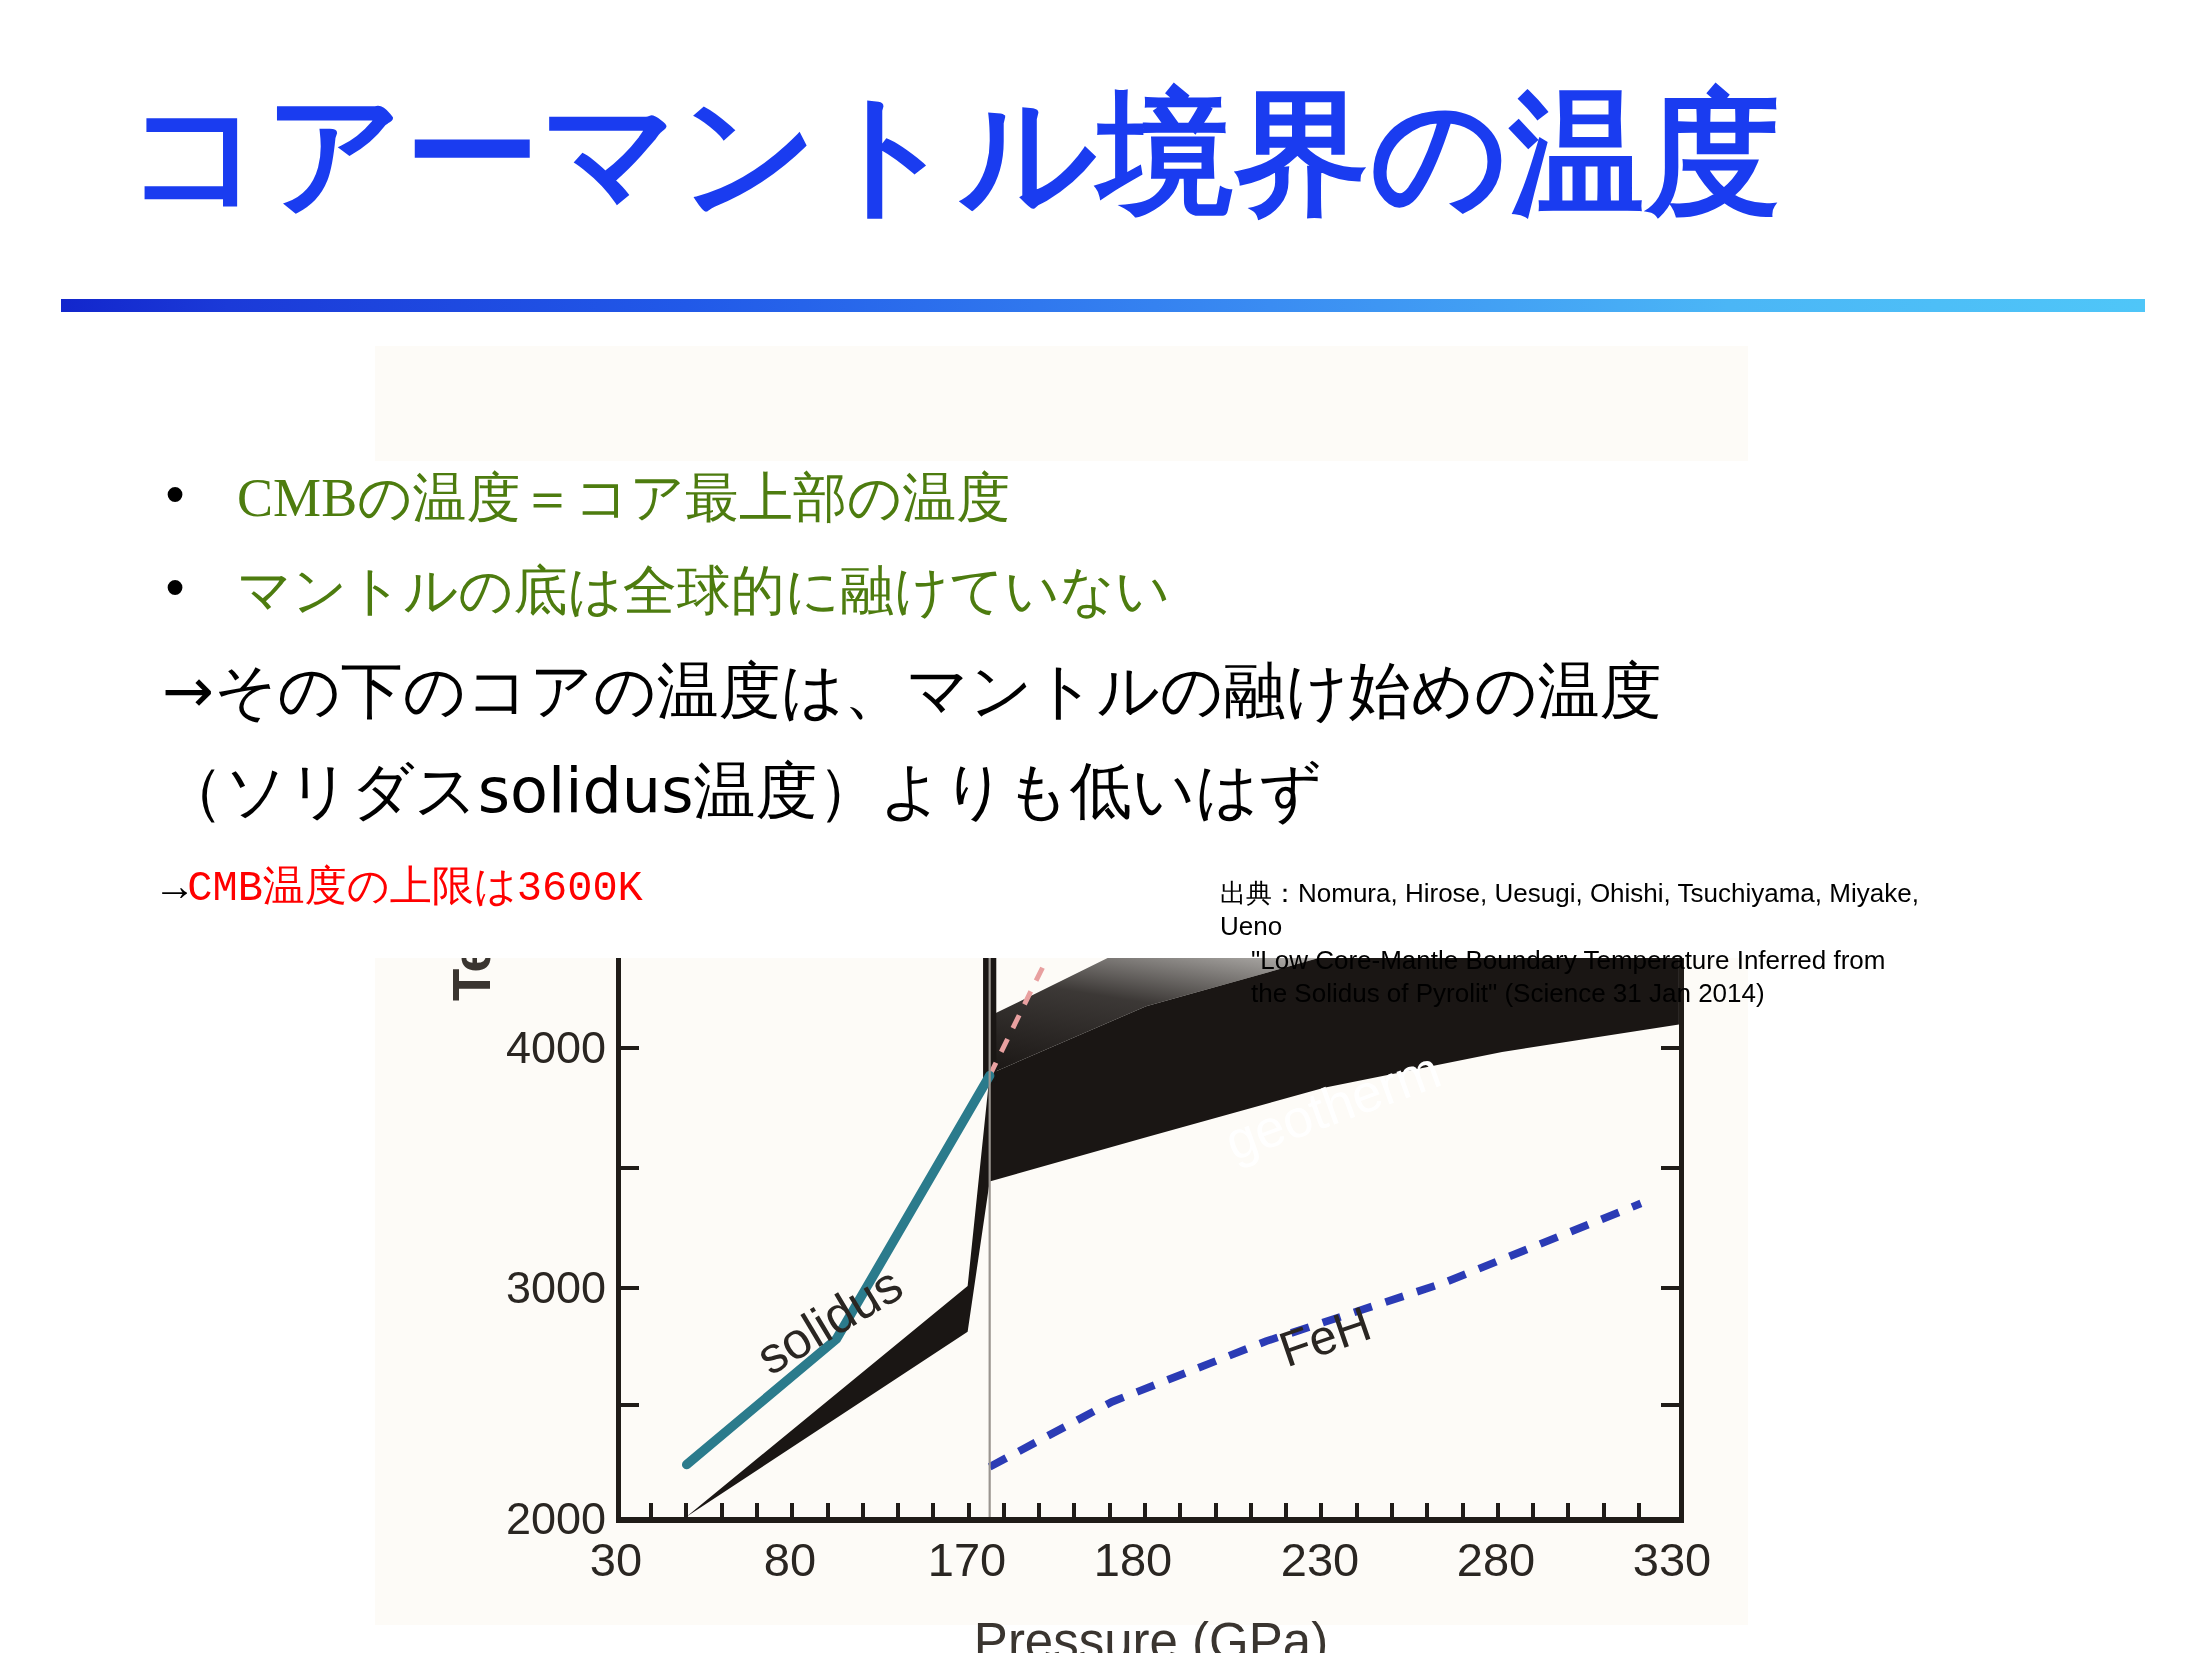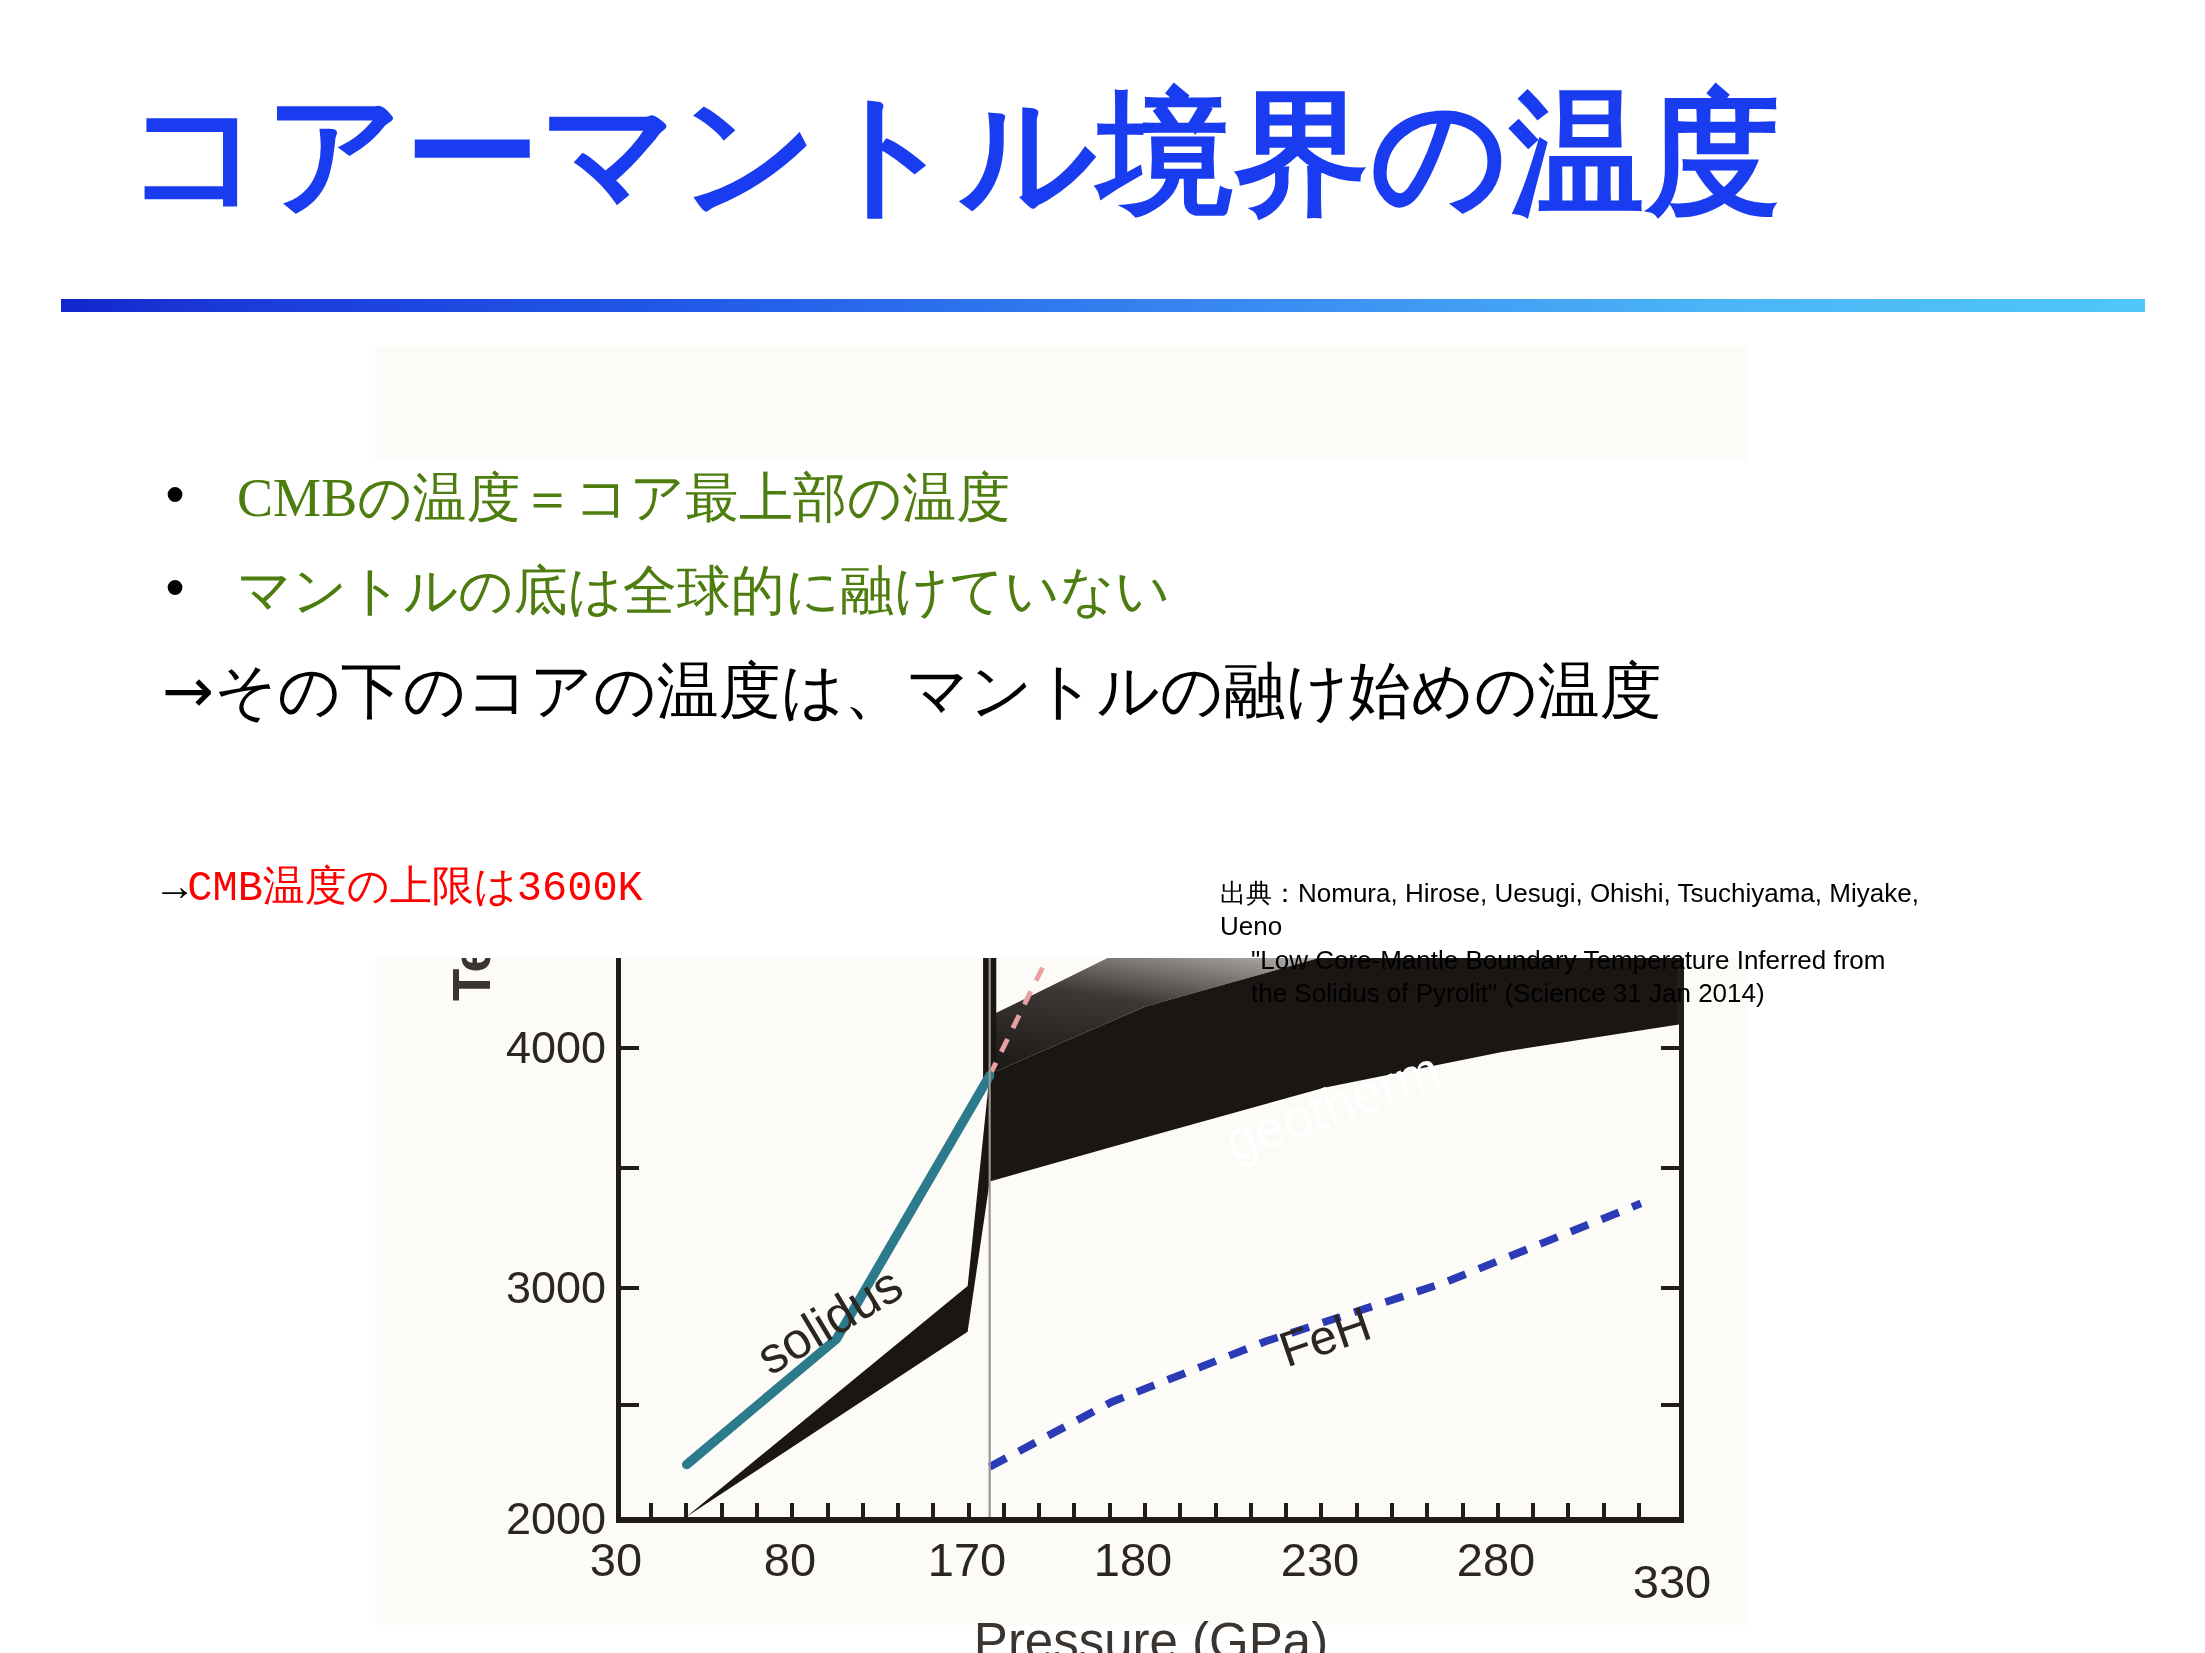"（ソリダスsolidus温度）よりも低いはず" div.line-txt { html: none -> <div>（ソリダスsolidus温度）よりも低いはず</div> }
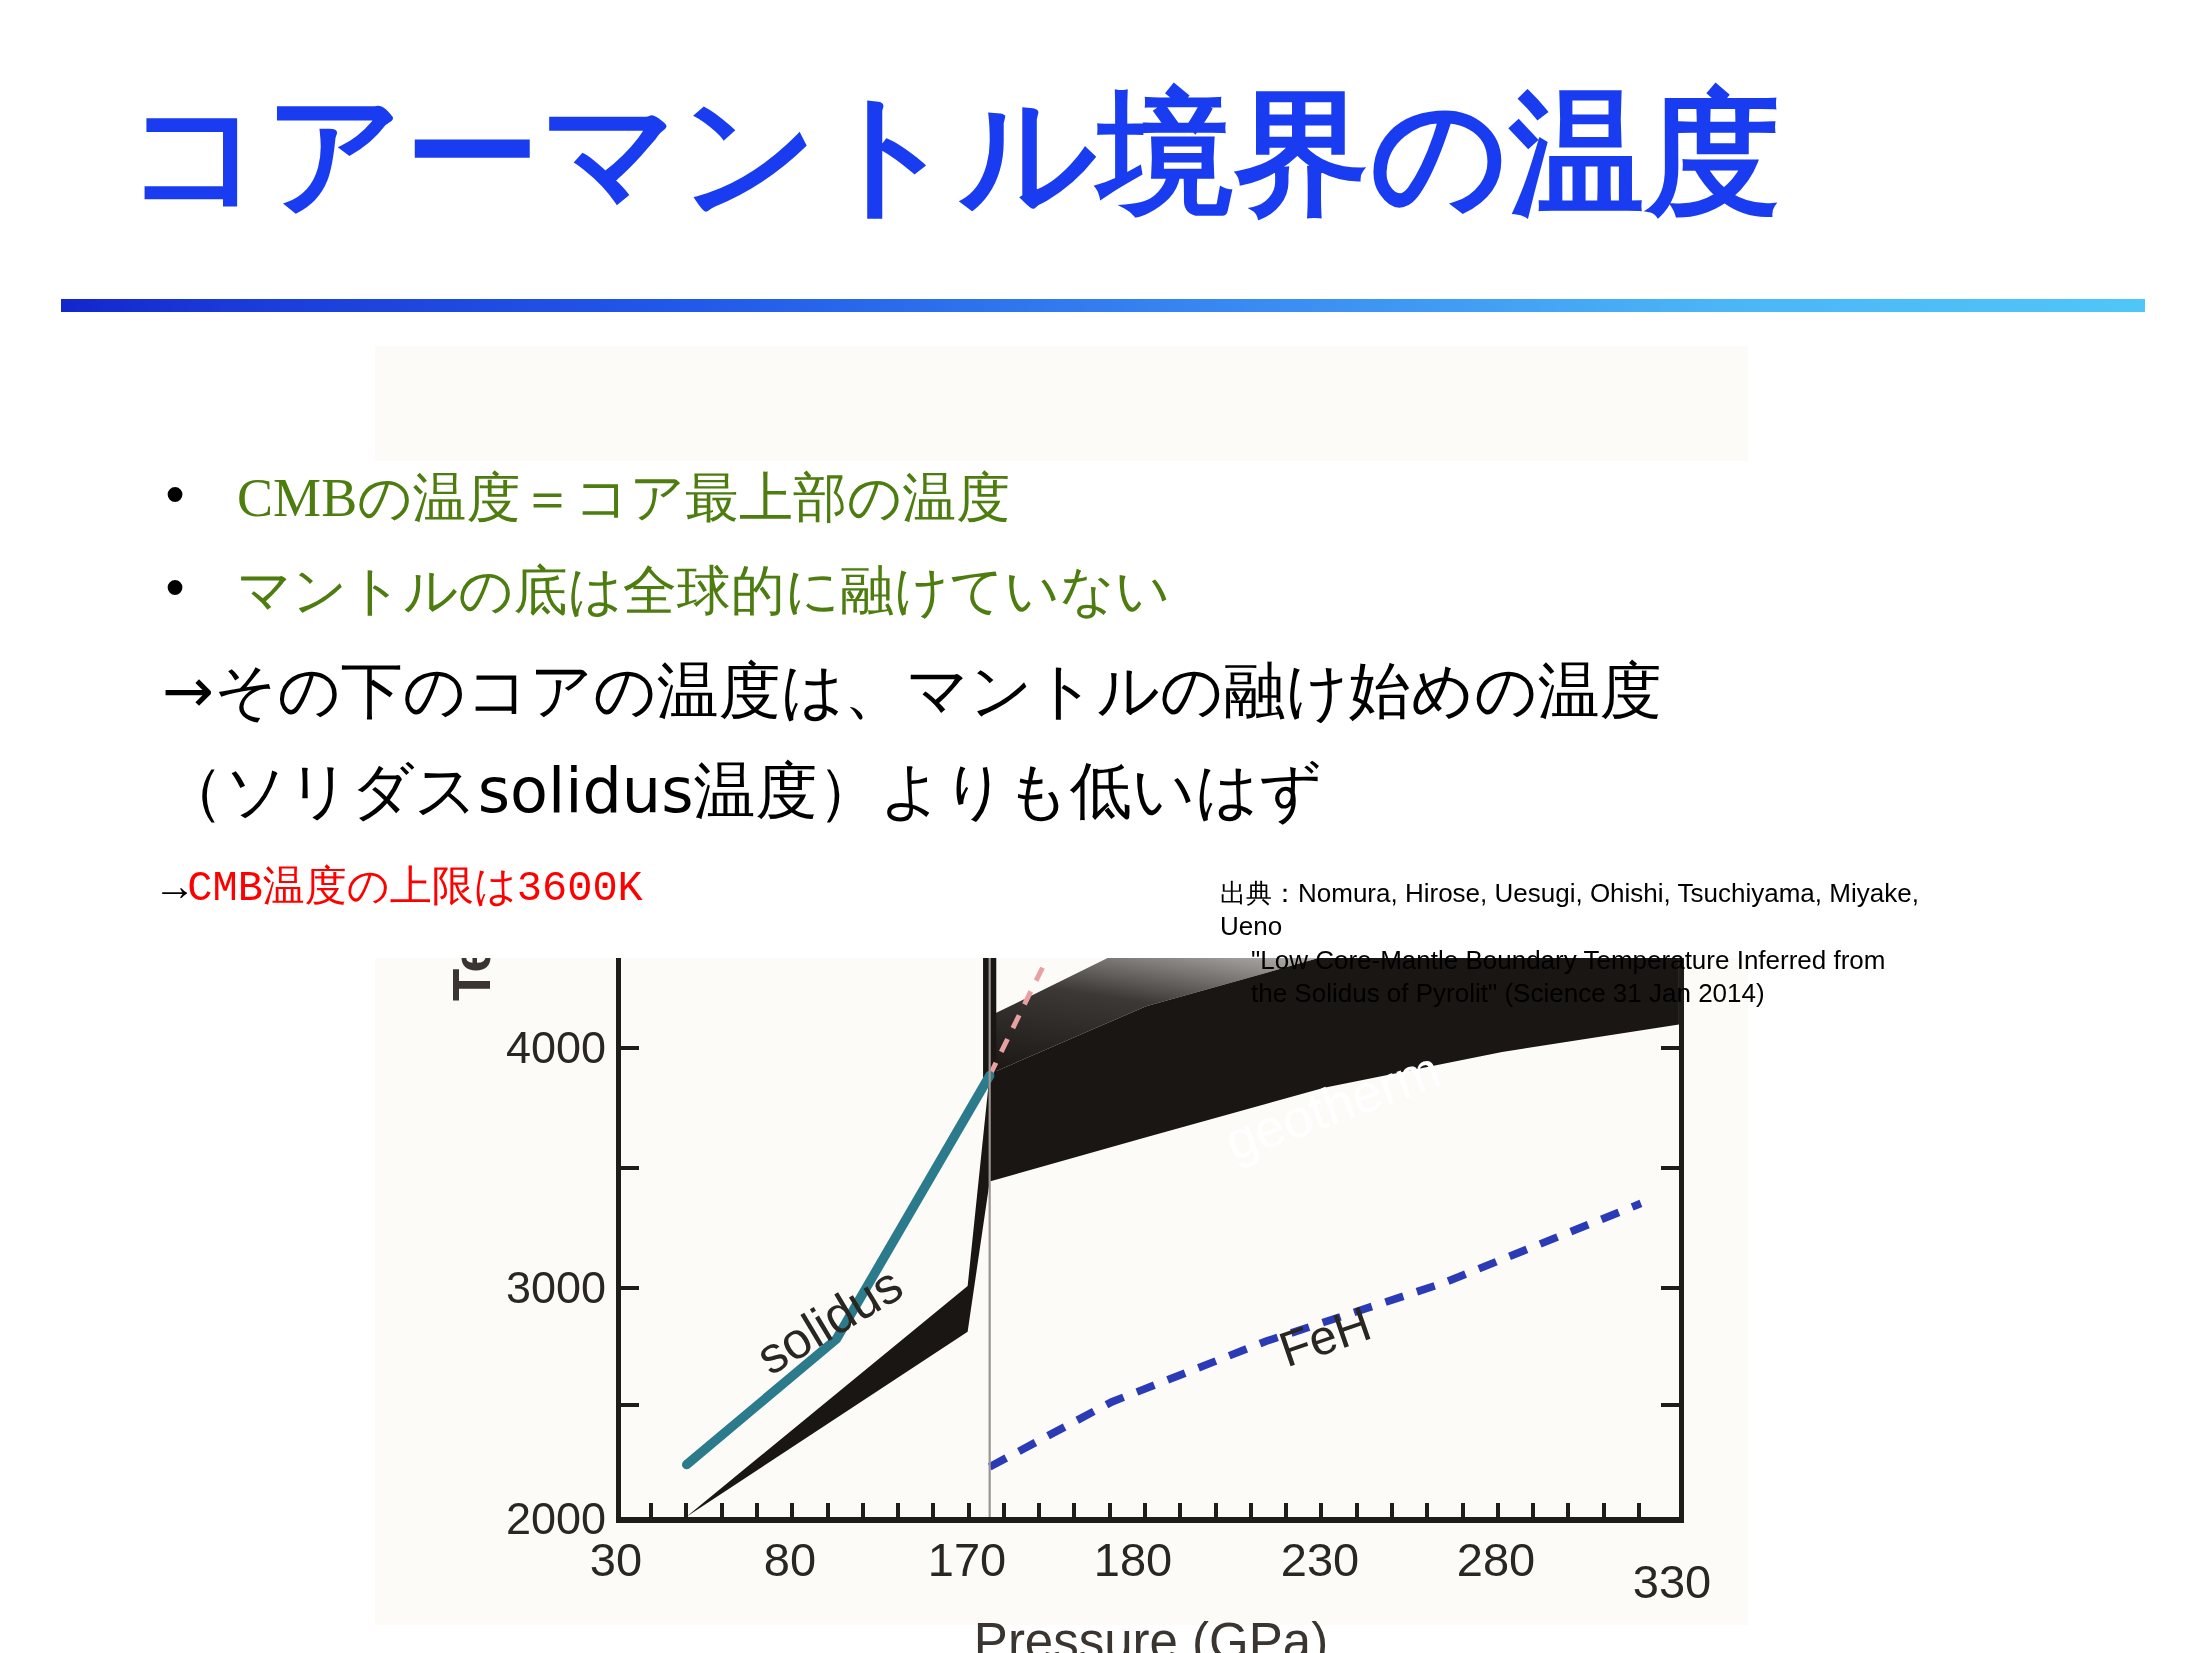"330" div.xlabel-txt { top: 604px -> 582px }
